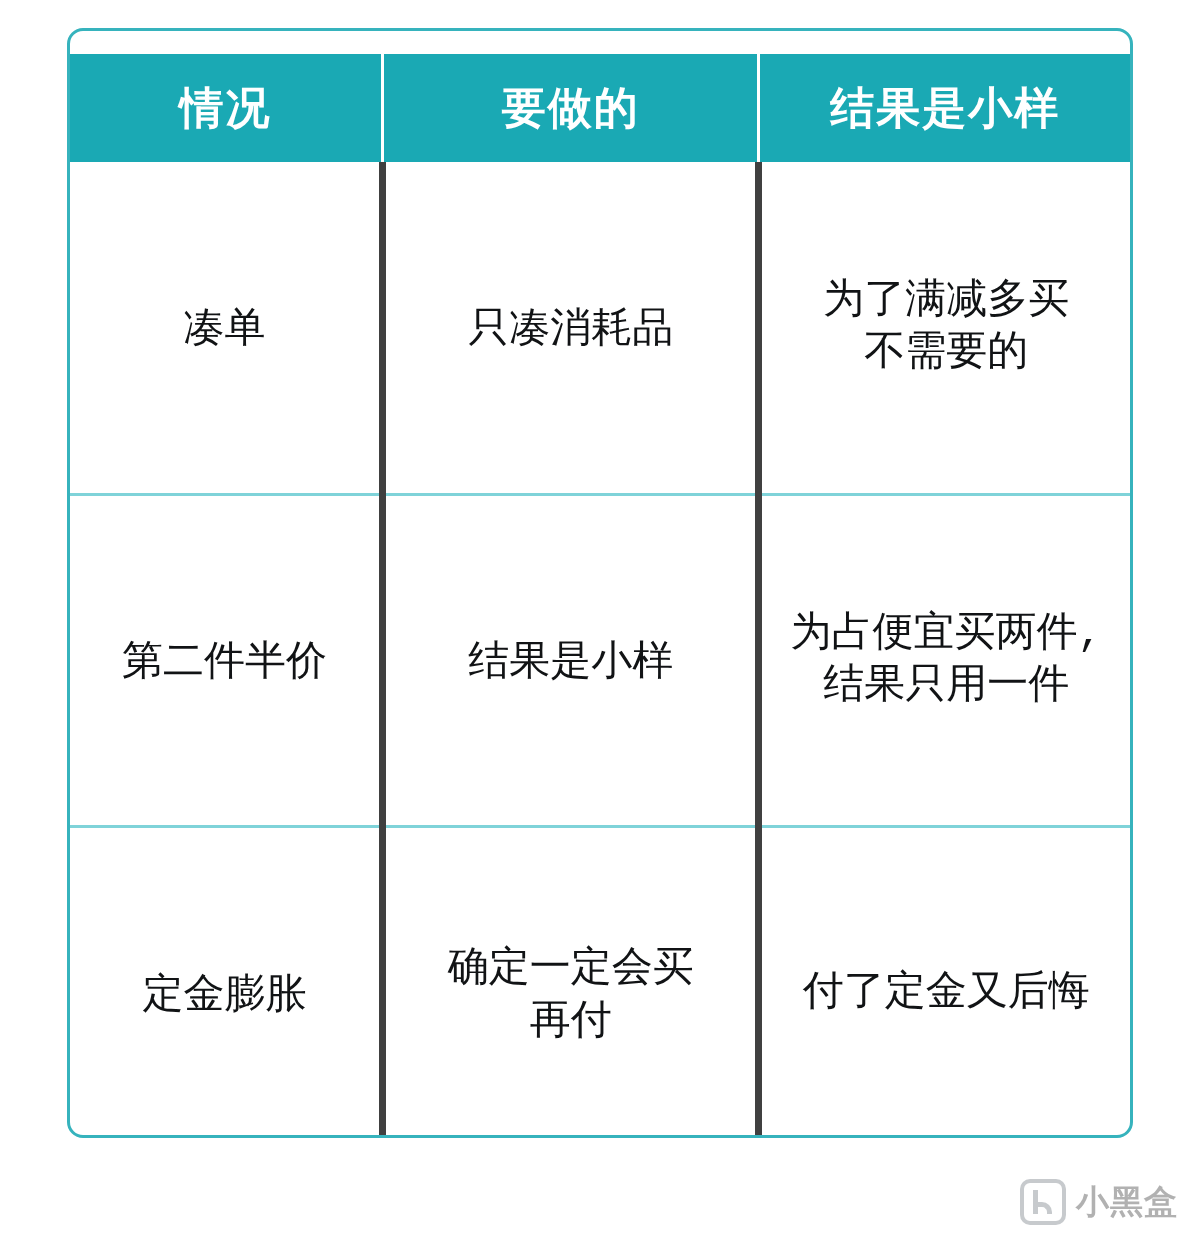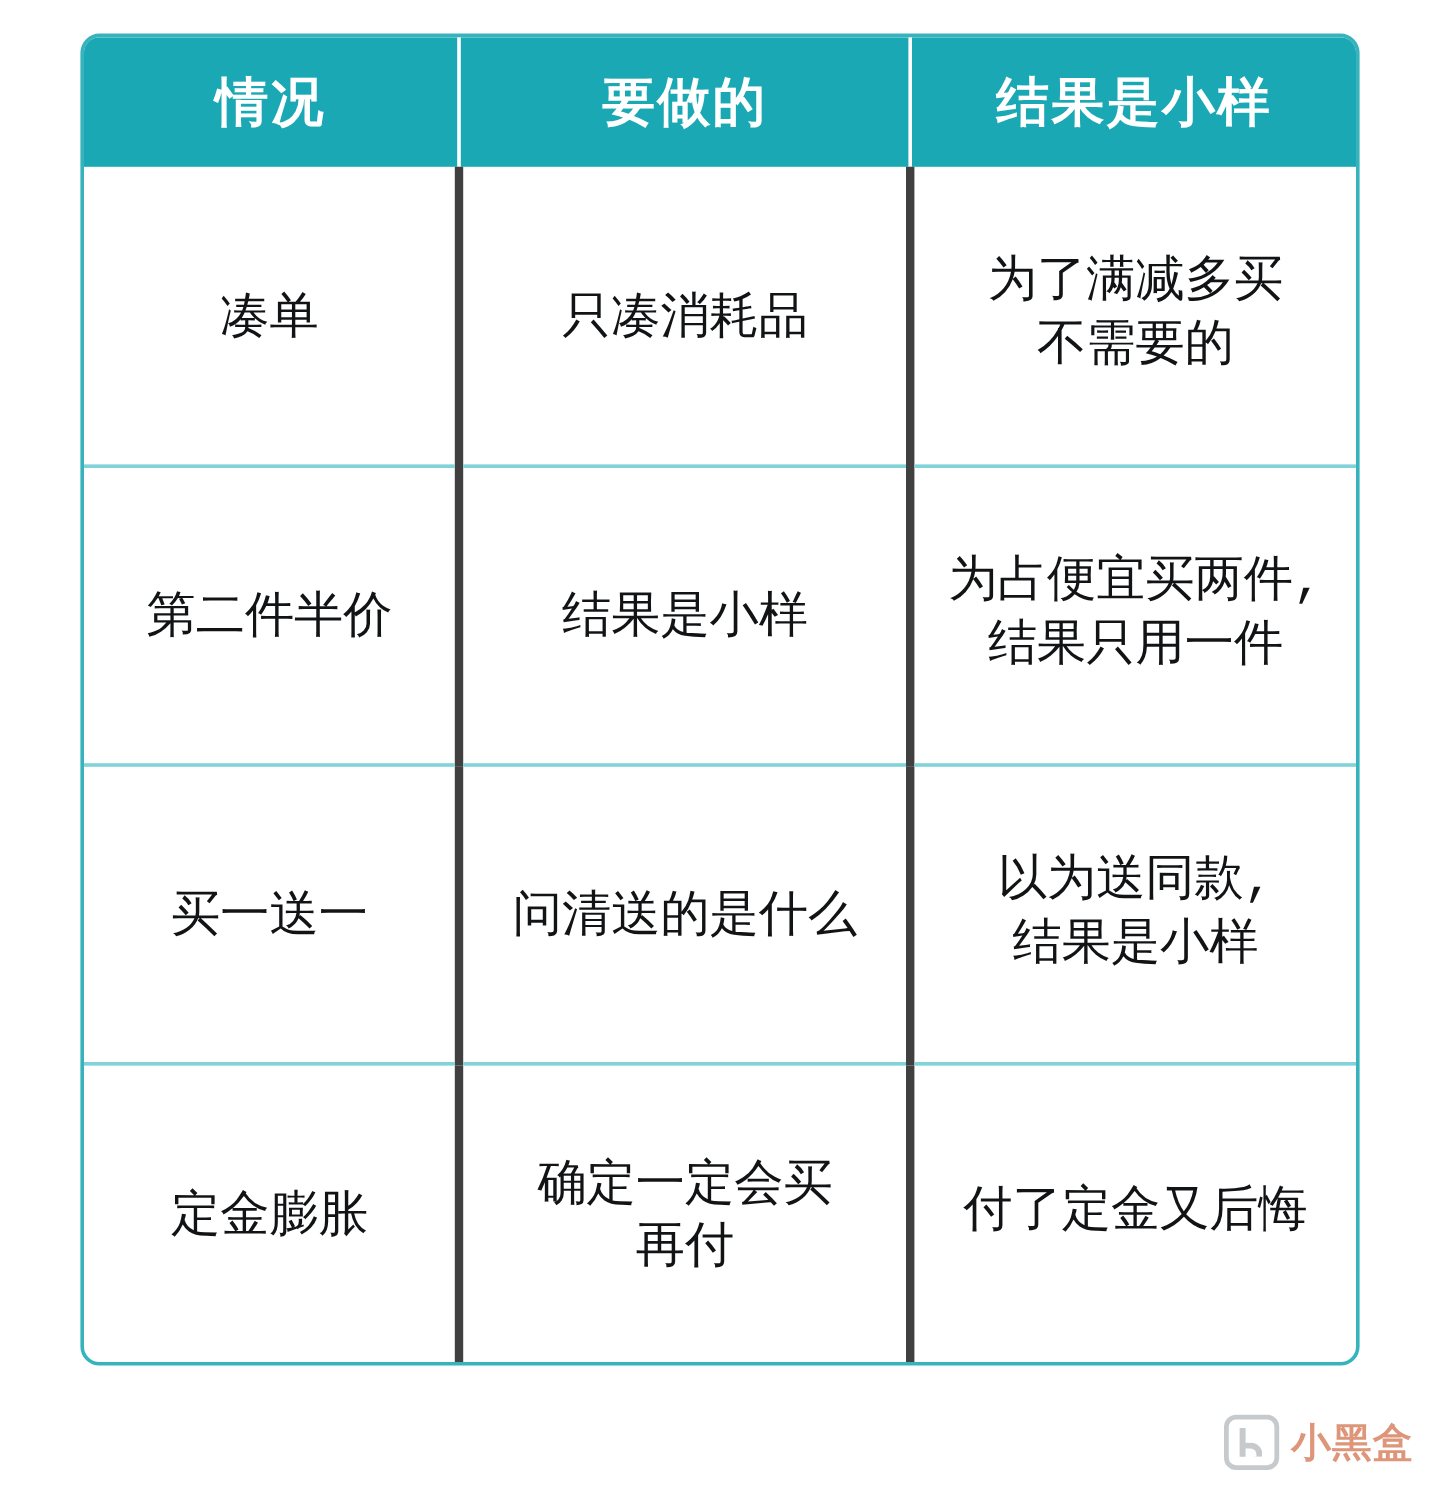"情况" table.data-table { margin-top: none -> 23px }
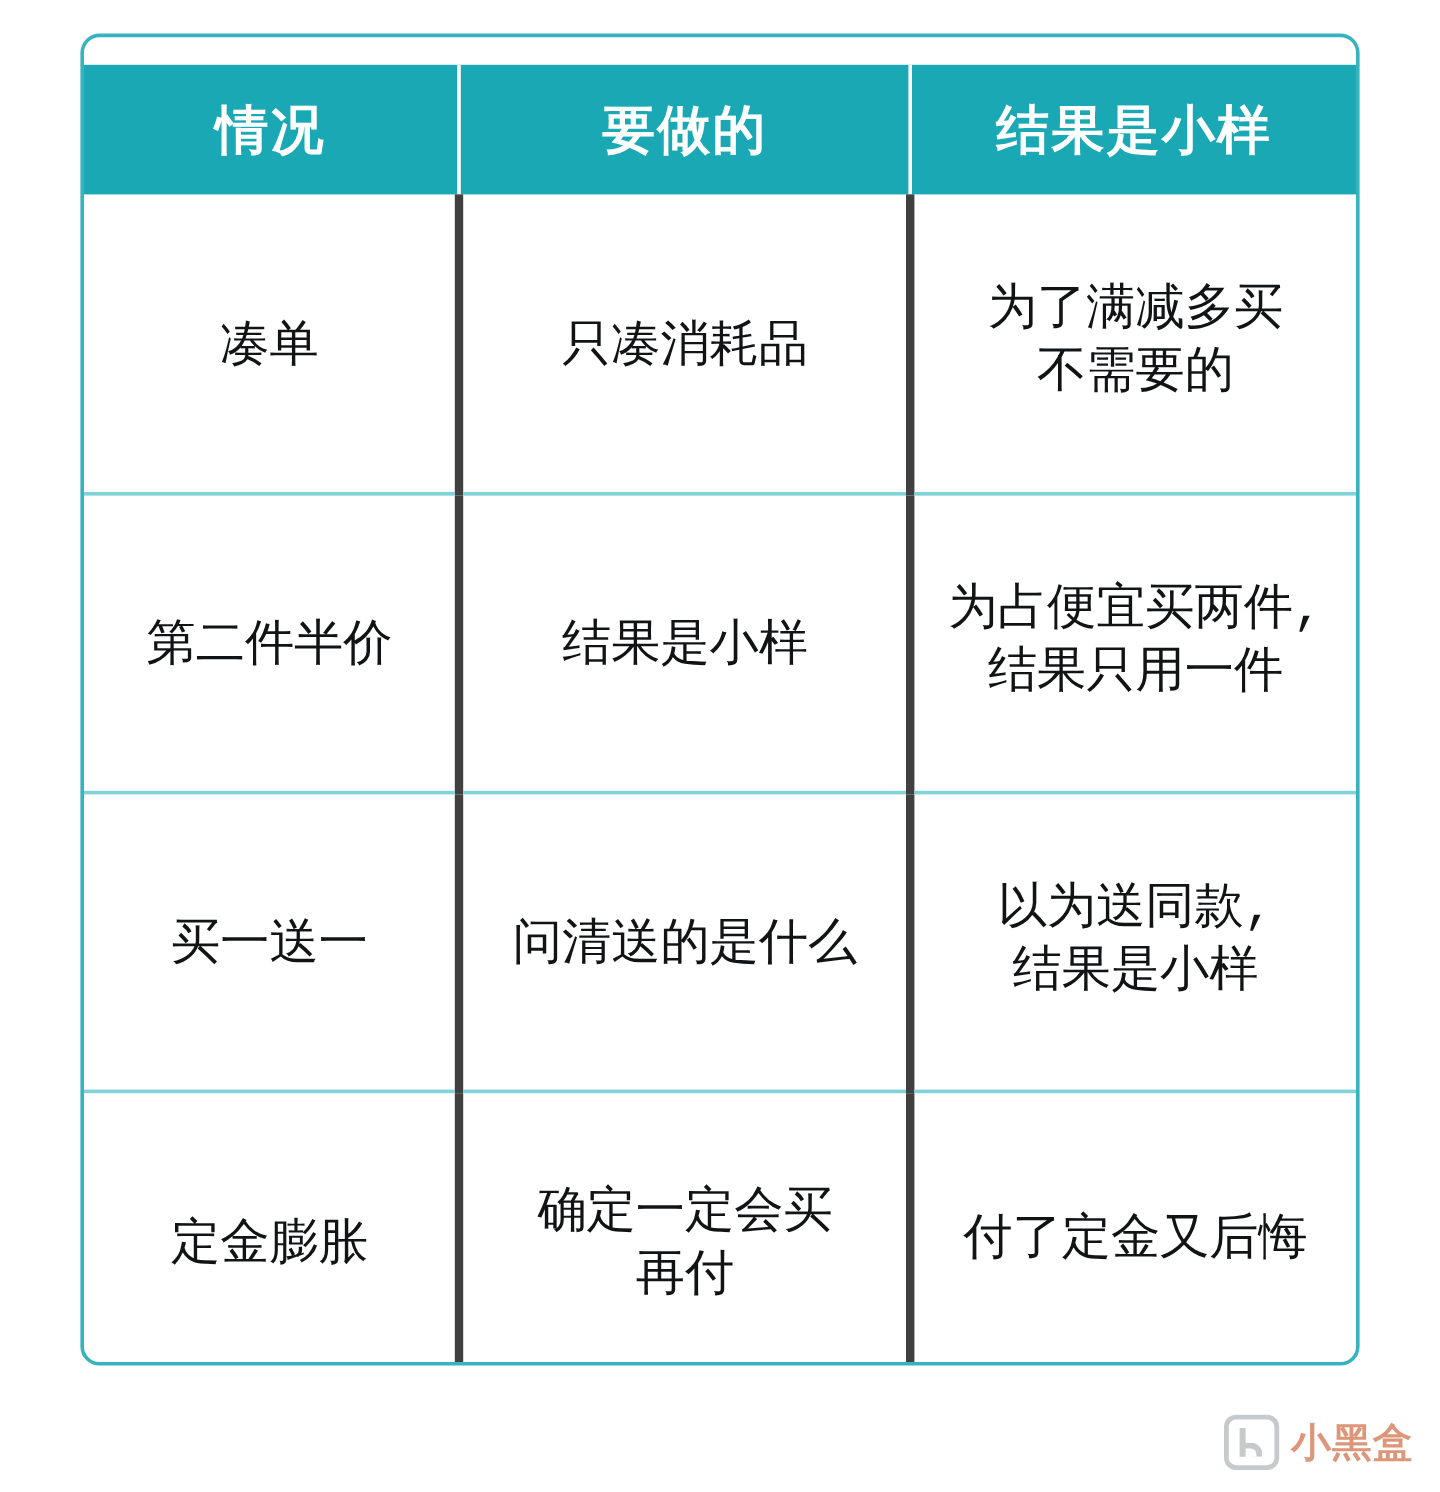"买一送一" tr { html: <tr> <td> <div> <span>买一送一</span> </div> </td> <td> <div> <span>问清送的是什么</span> </div> </td> <td> <div> <span>以为送同款,</span> <span>结果是小样</span> </div> </td> </tr> -> none }
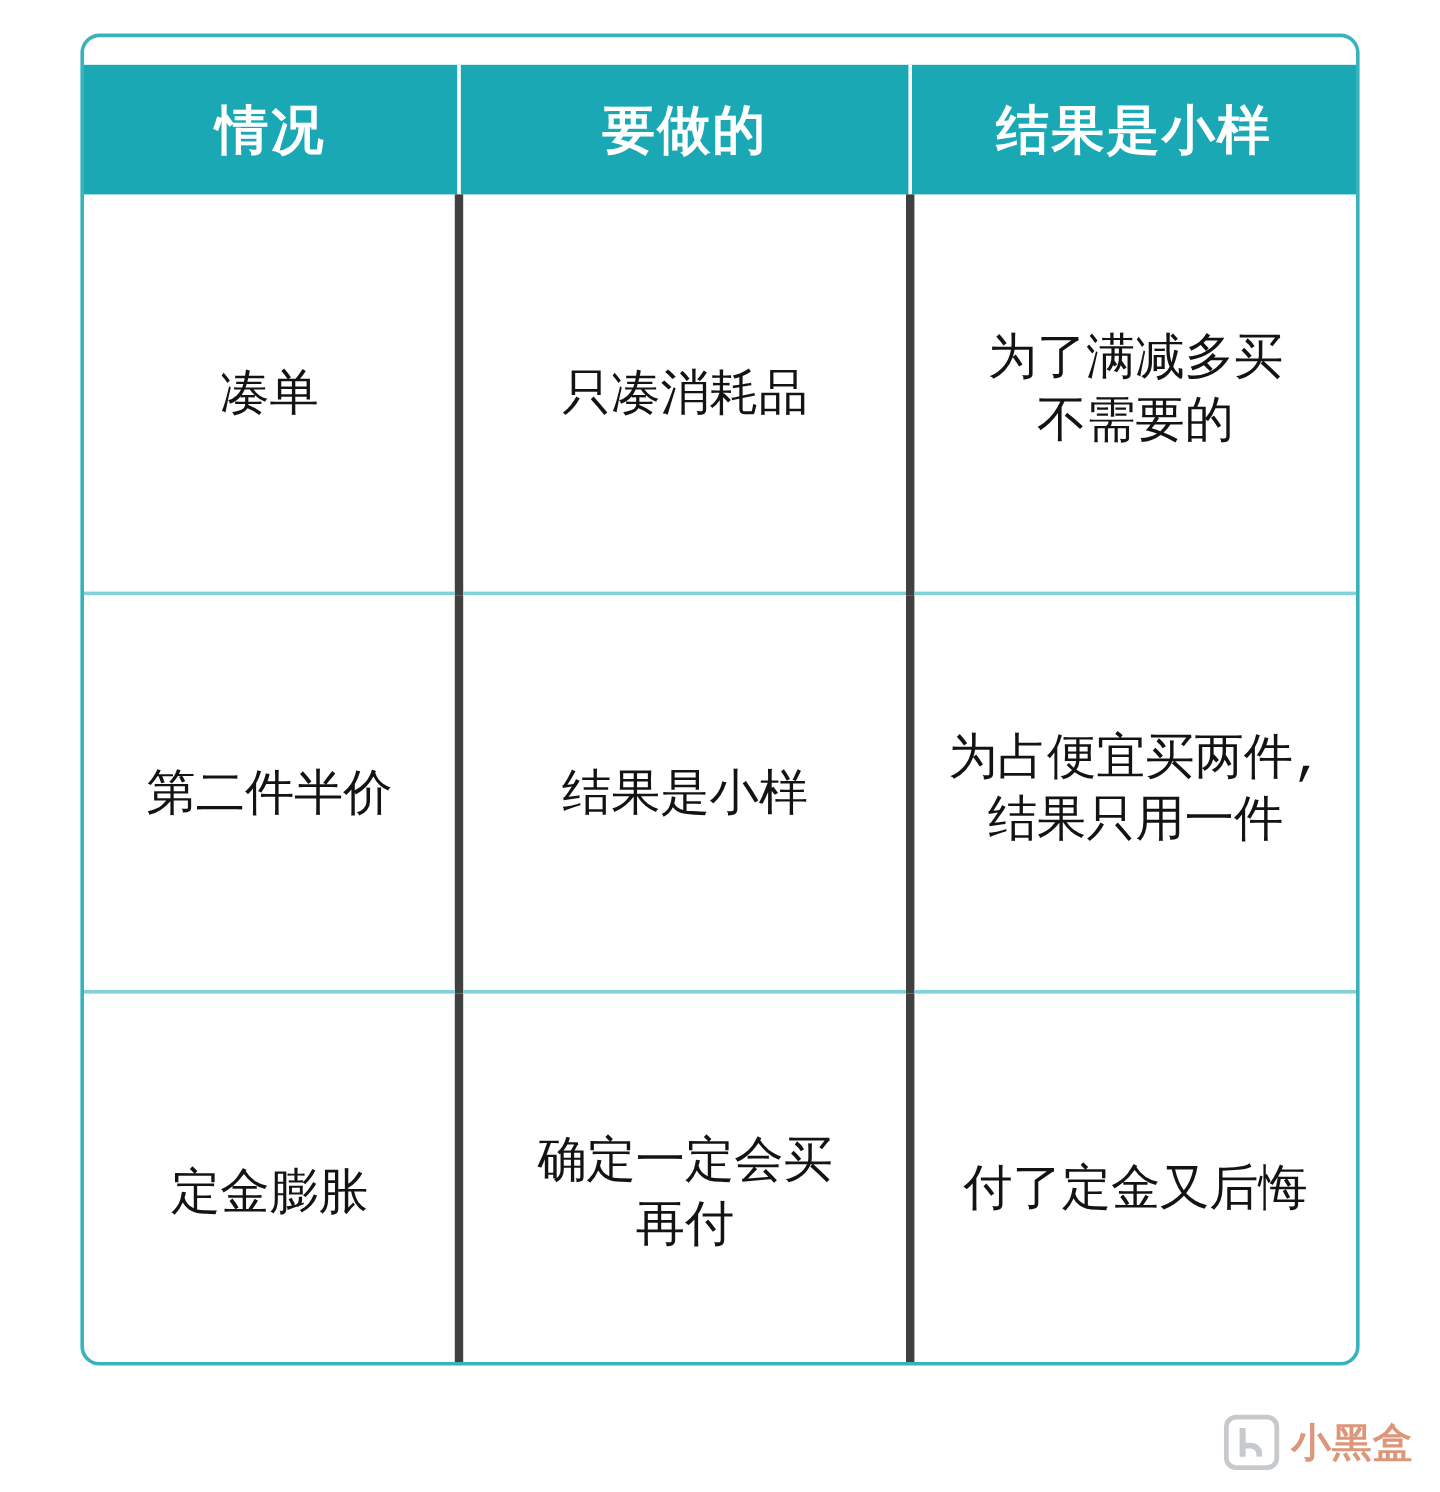"小黑盒" .wm-text { color: #c2410c -> #737373 }
